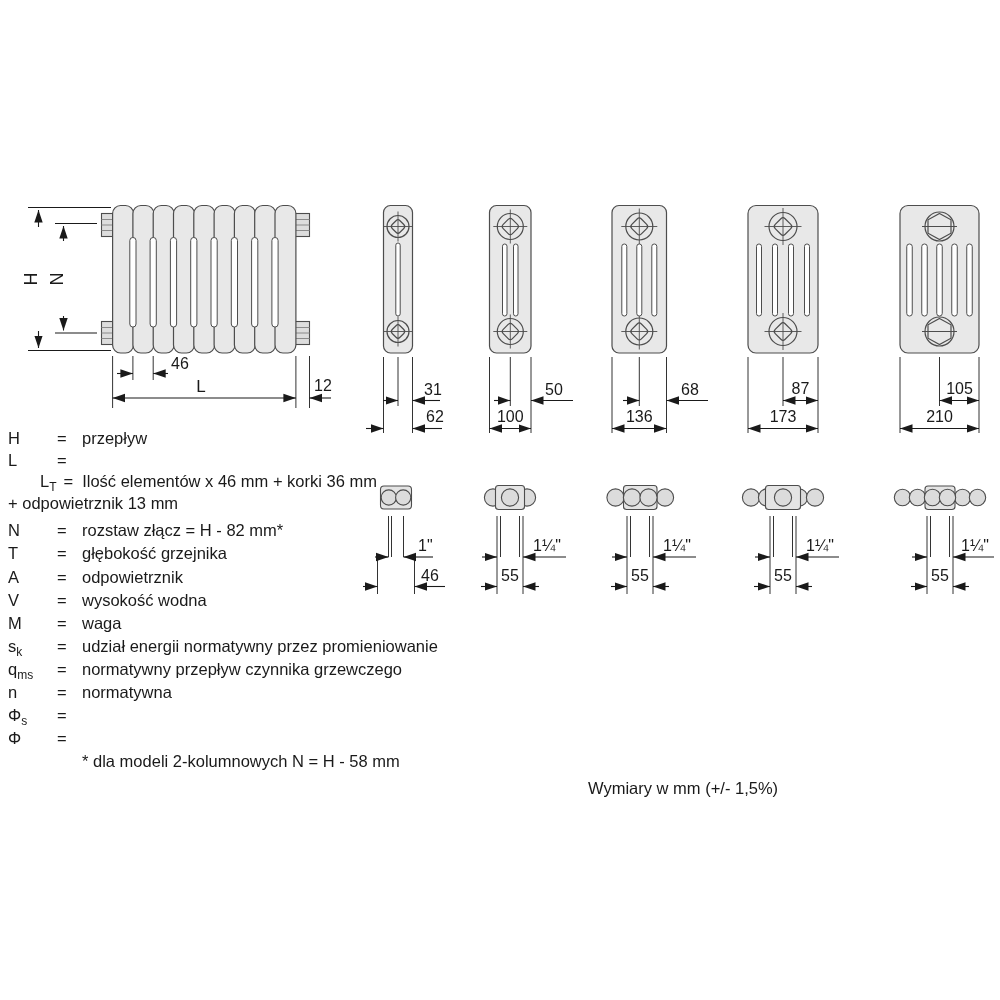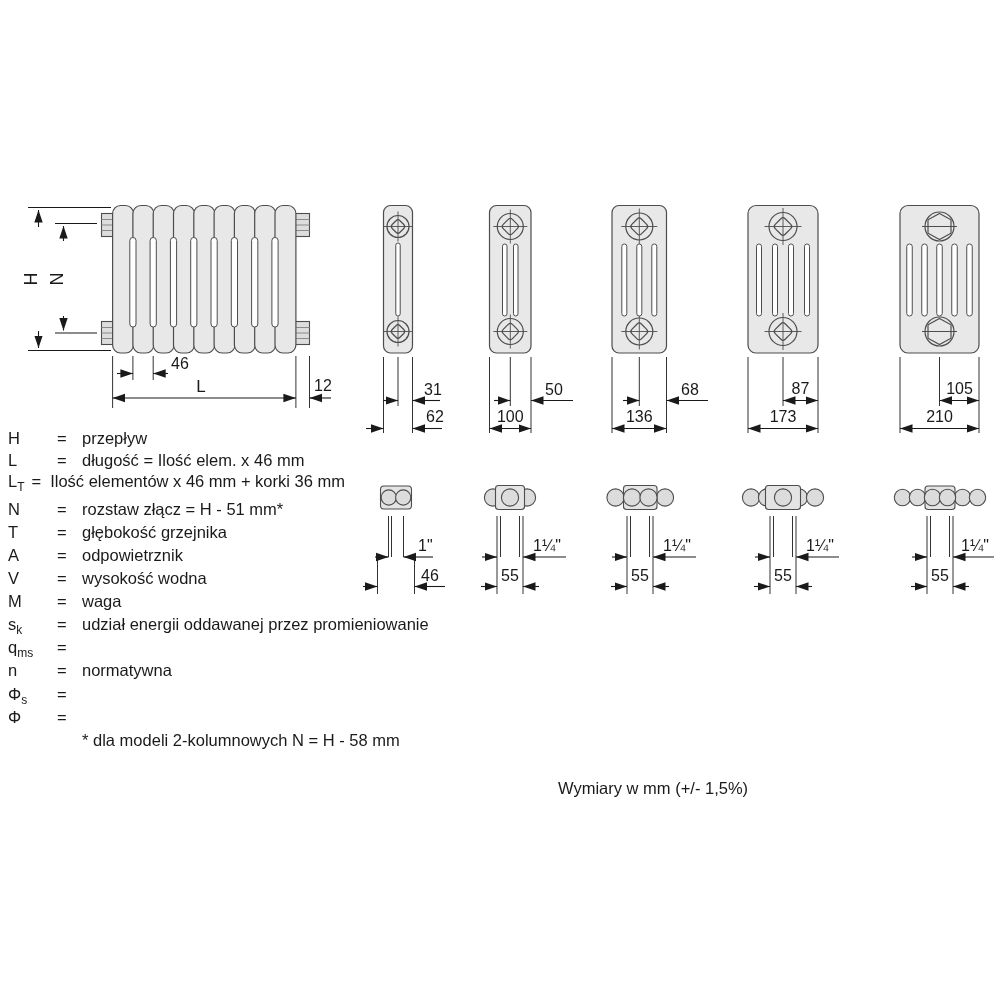"długość = Ilość elem. x" span.ldesc { html: <span>długość = Ilość elem. x 46 mm</span> -> none }
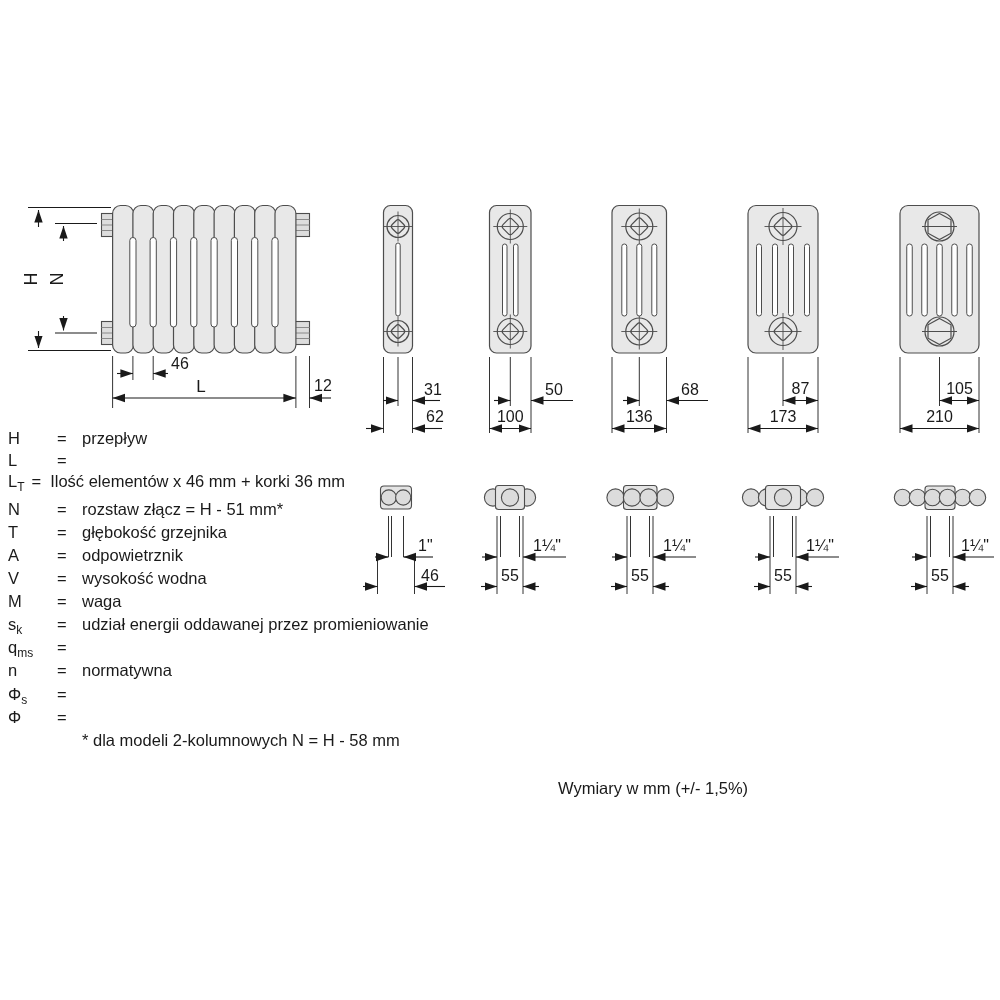"LT" .lrow.inline .lsym2 { margin-left: none -> 32px }
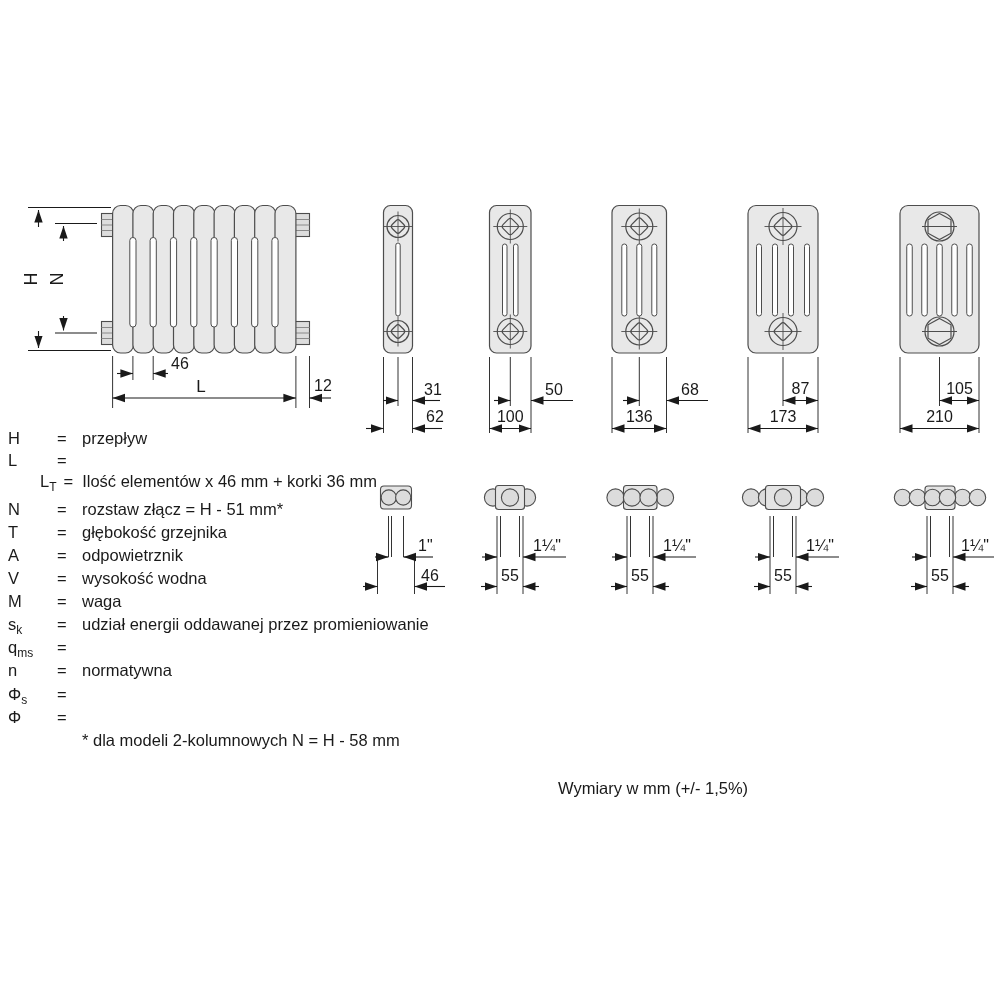"+ odpowietrznik 13 mm" div.lrow { html: none -> <div> <span>+ odpowietrznik 13 mm</span> </div> }
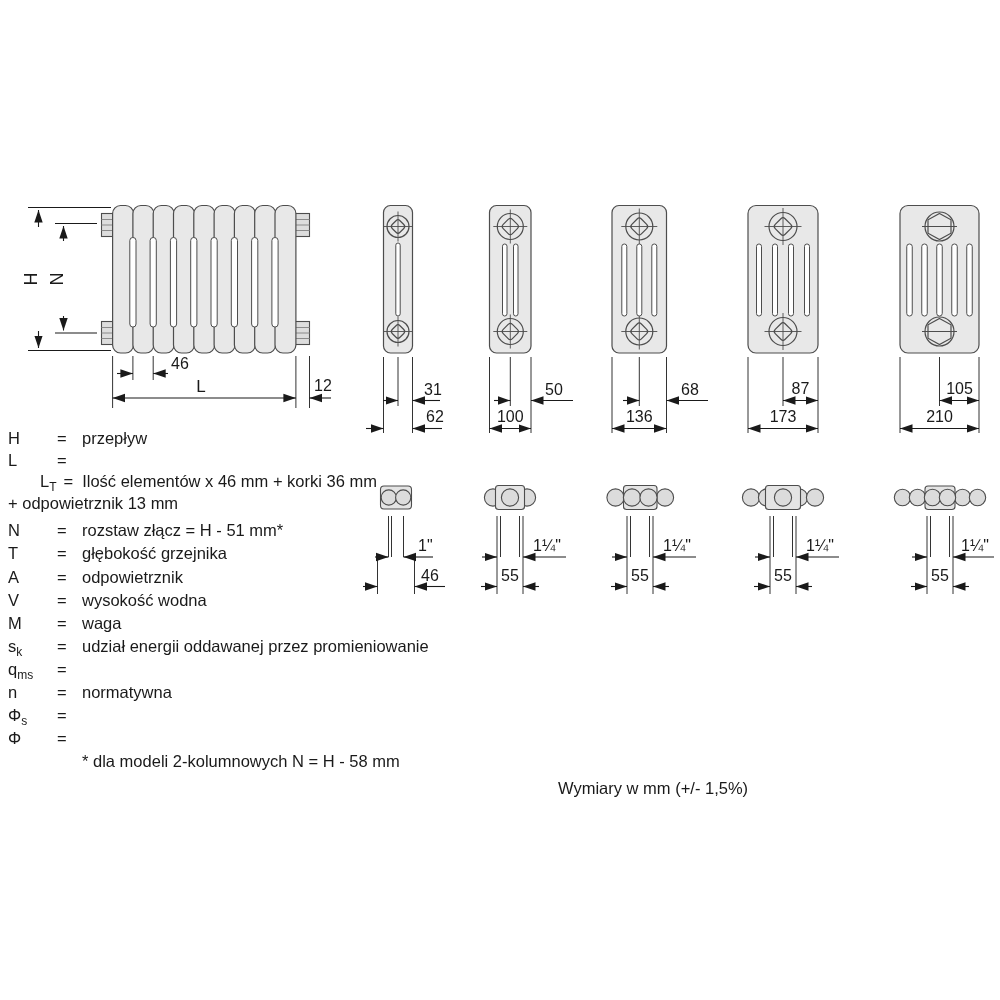"rozstaw złącz = H -" span.ldesc { text: 51 -> 82 }
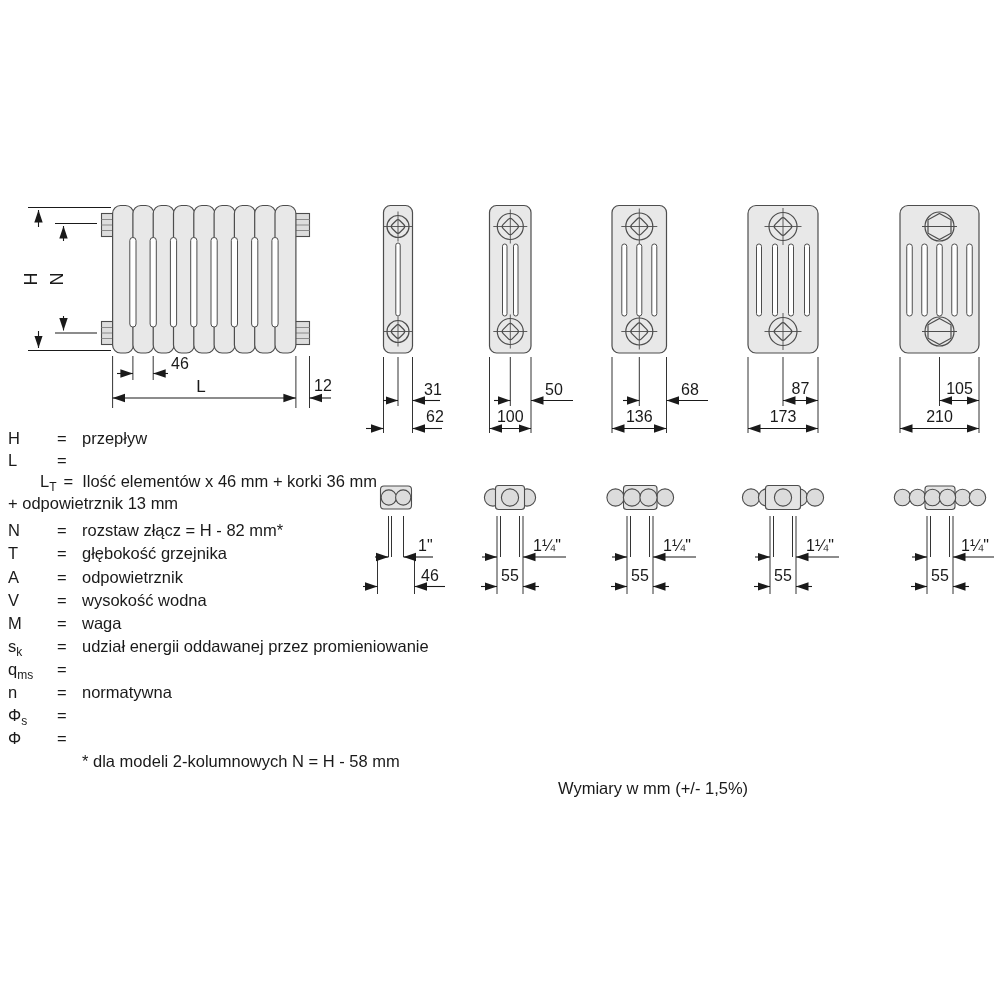"udział energii oddawanej przez" span.ldesc { text: oddawanej -> normatywny }
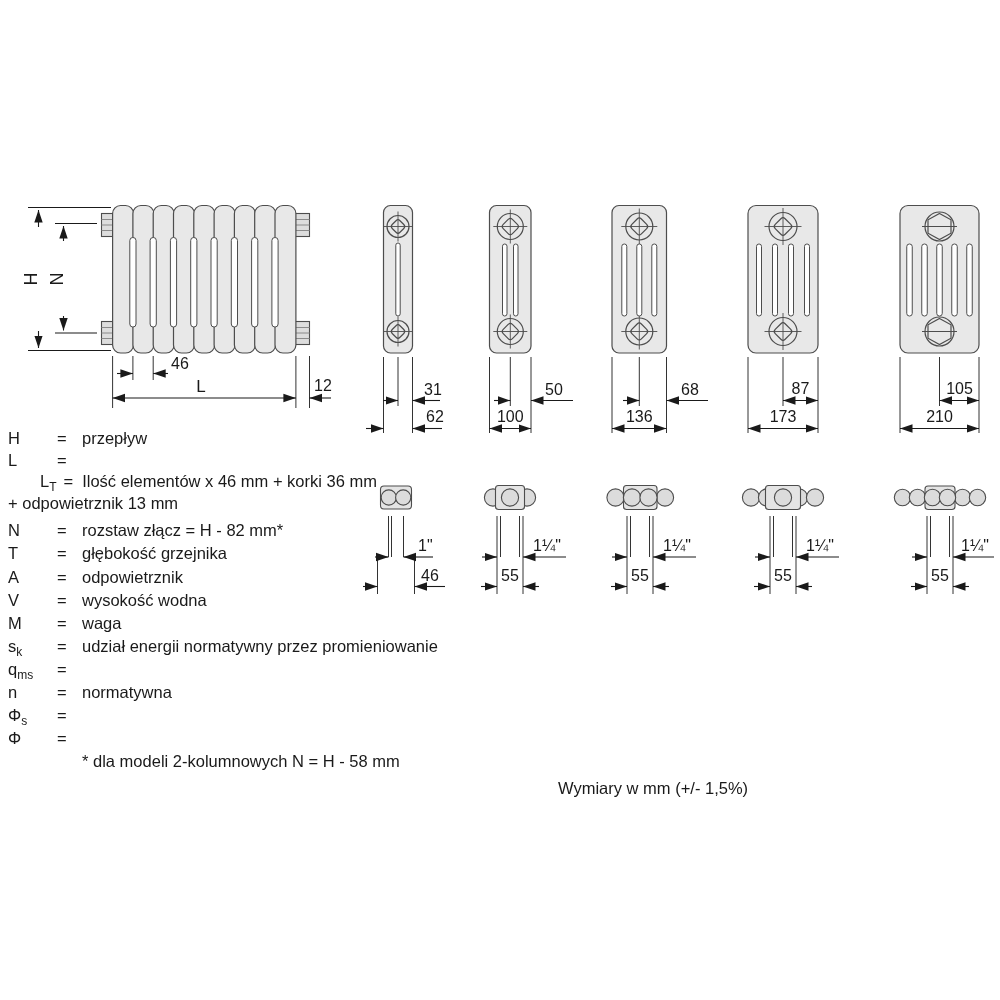"normatywny przepływ czynnika grzewczego" span.ldesc { html: none -> <span>normatywny przepływ czynnika grzewczego</span> }
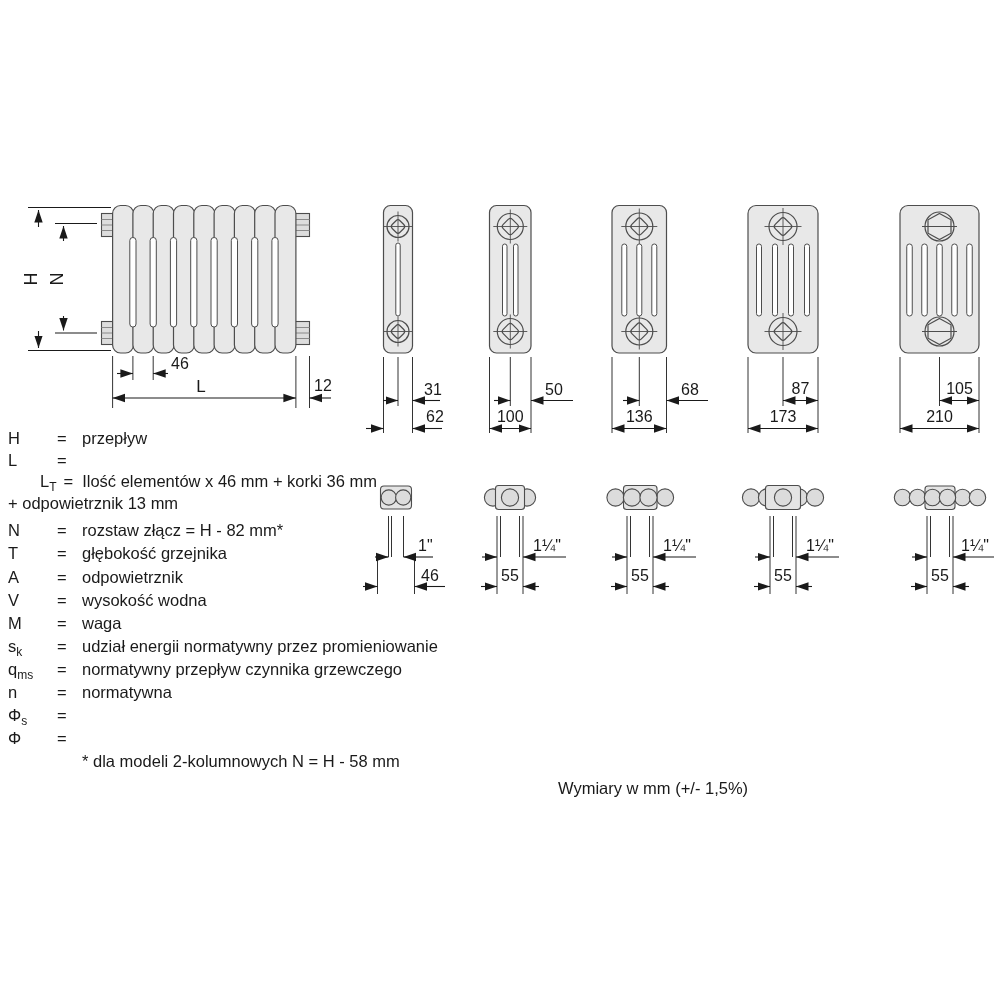"Wymiary w mm (+/- 1,5%)" .note { left: 558px -> 588px }
